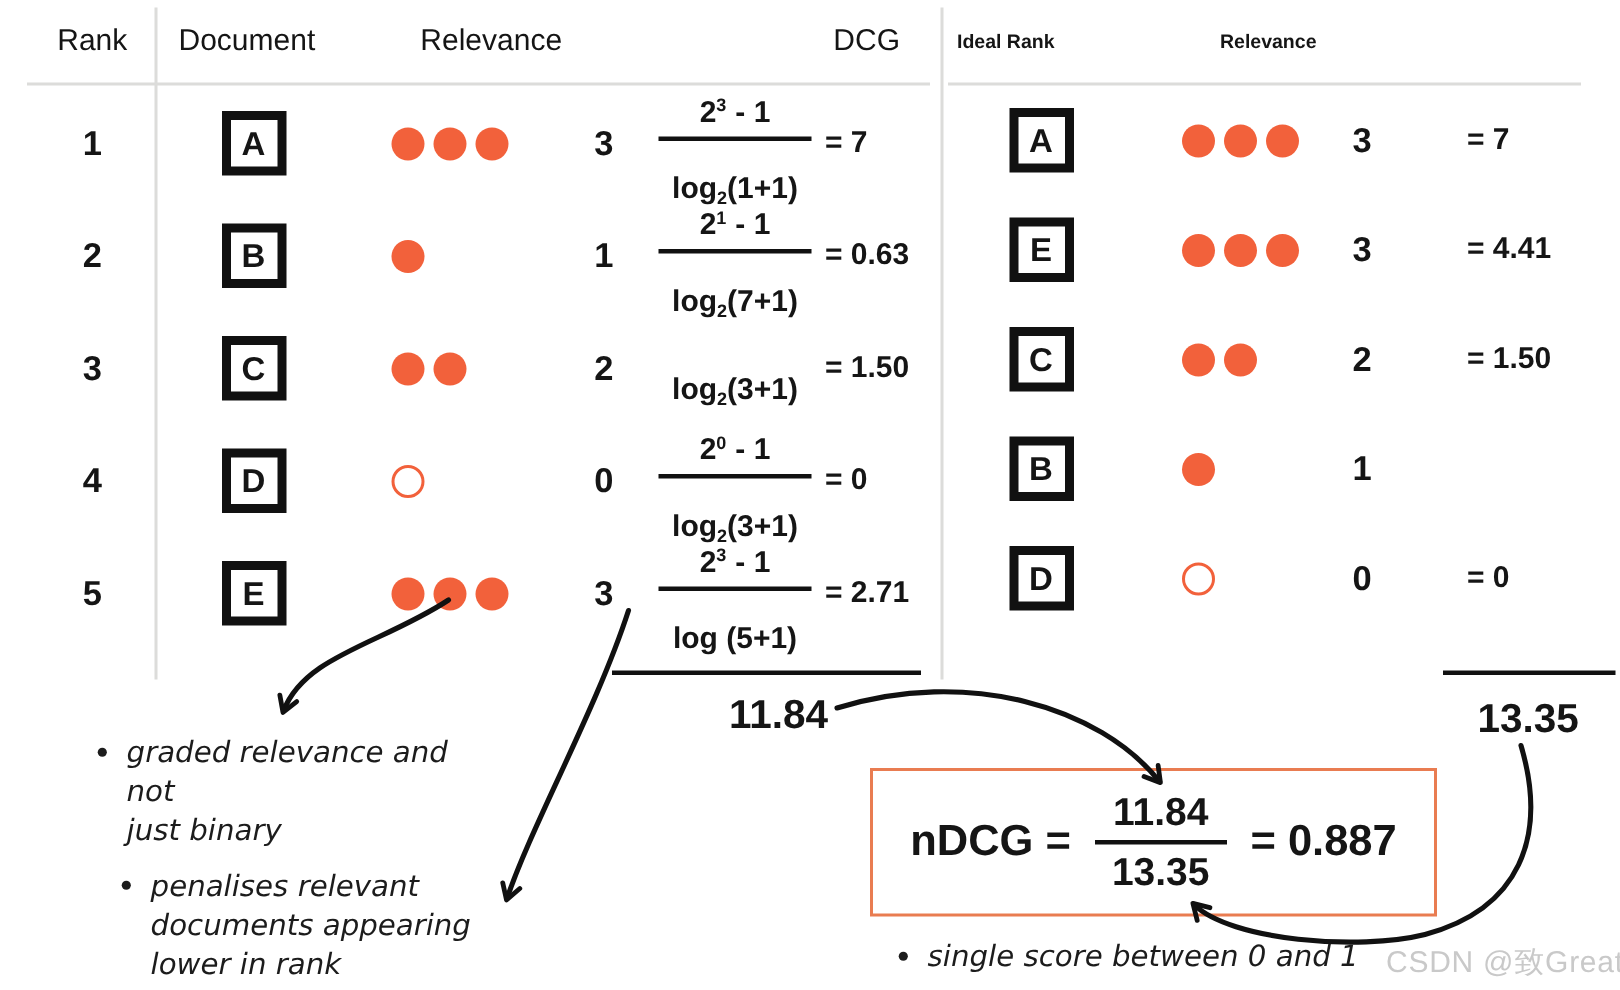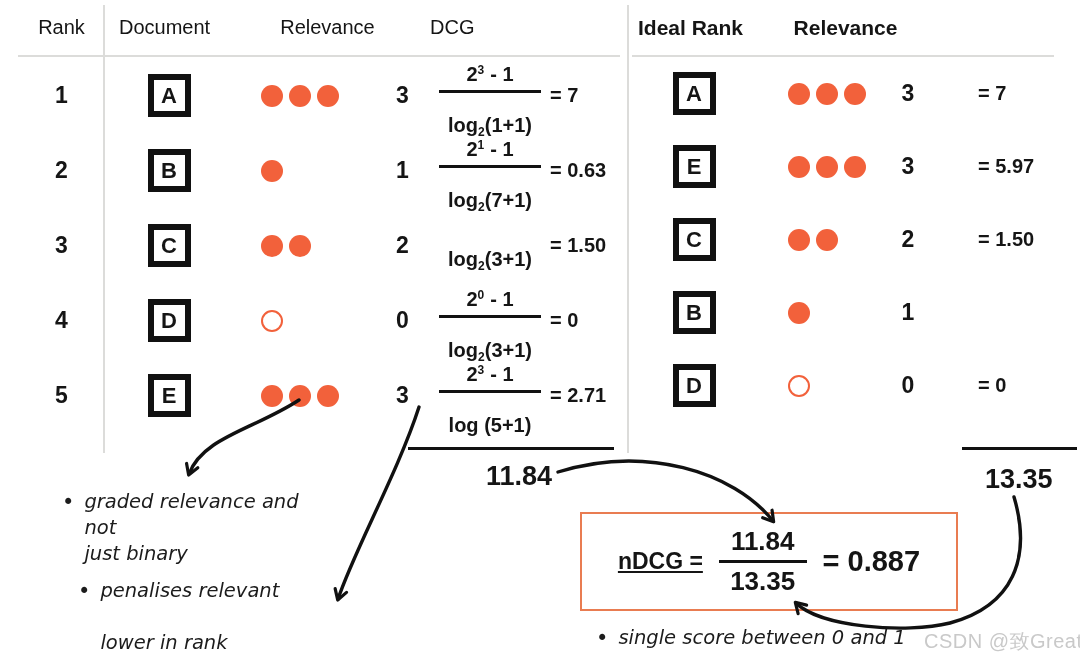"DCG" .h-dcg { text-align: left -> right }
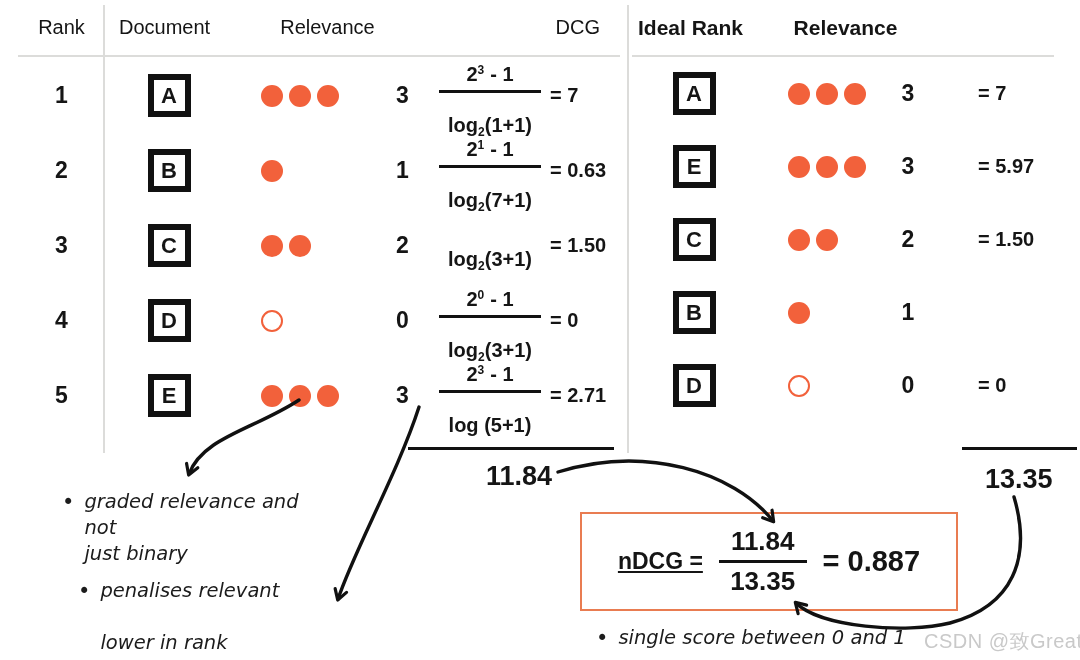"Ideal Rank" .rheader { font-size: 21px -> 13px }
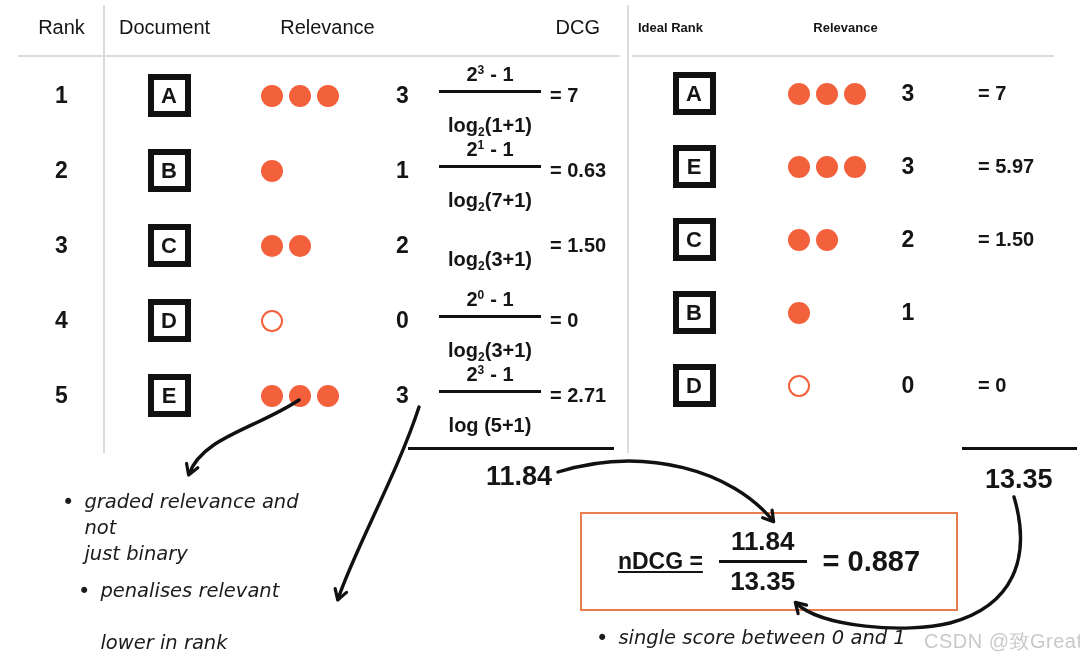"= 5.97" div.rc-res { text: 5.97 -> 4.41 }
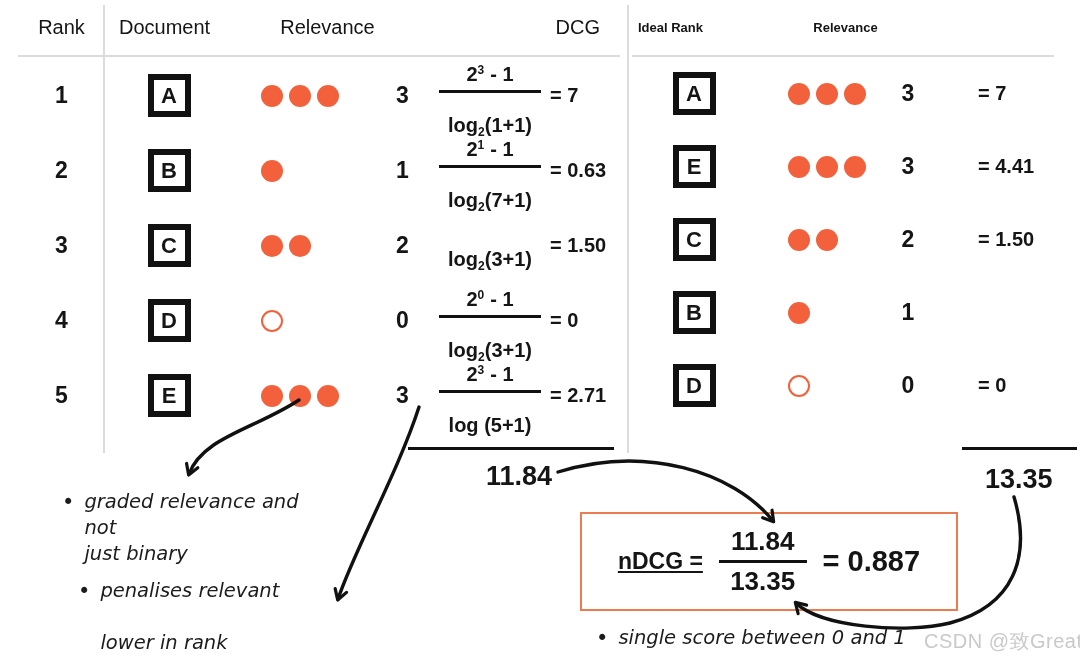"nDCG =" .ndcg-label { font-size: 23px -> 29px; text-decoration: underline -> none }
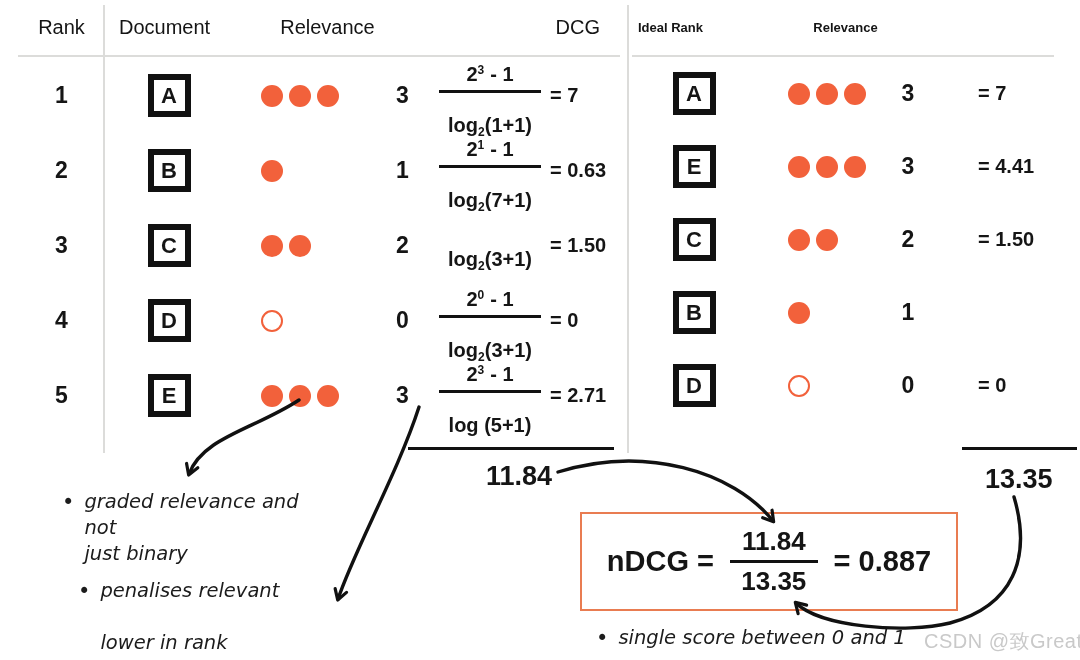"documents appearing" span { html: none -> <span>documents appearing</span> }
